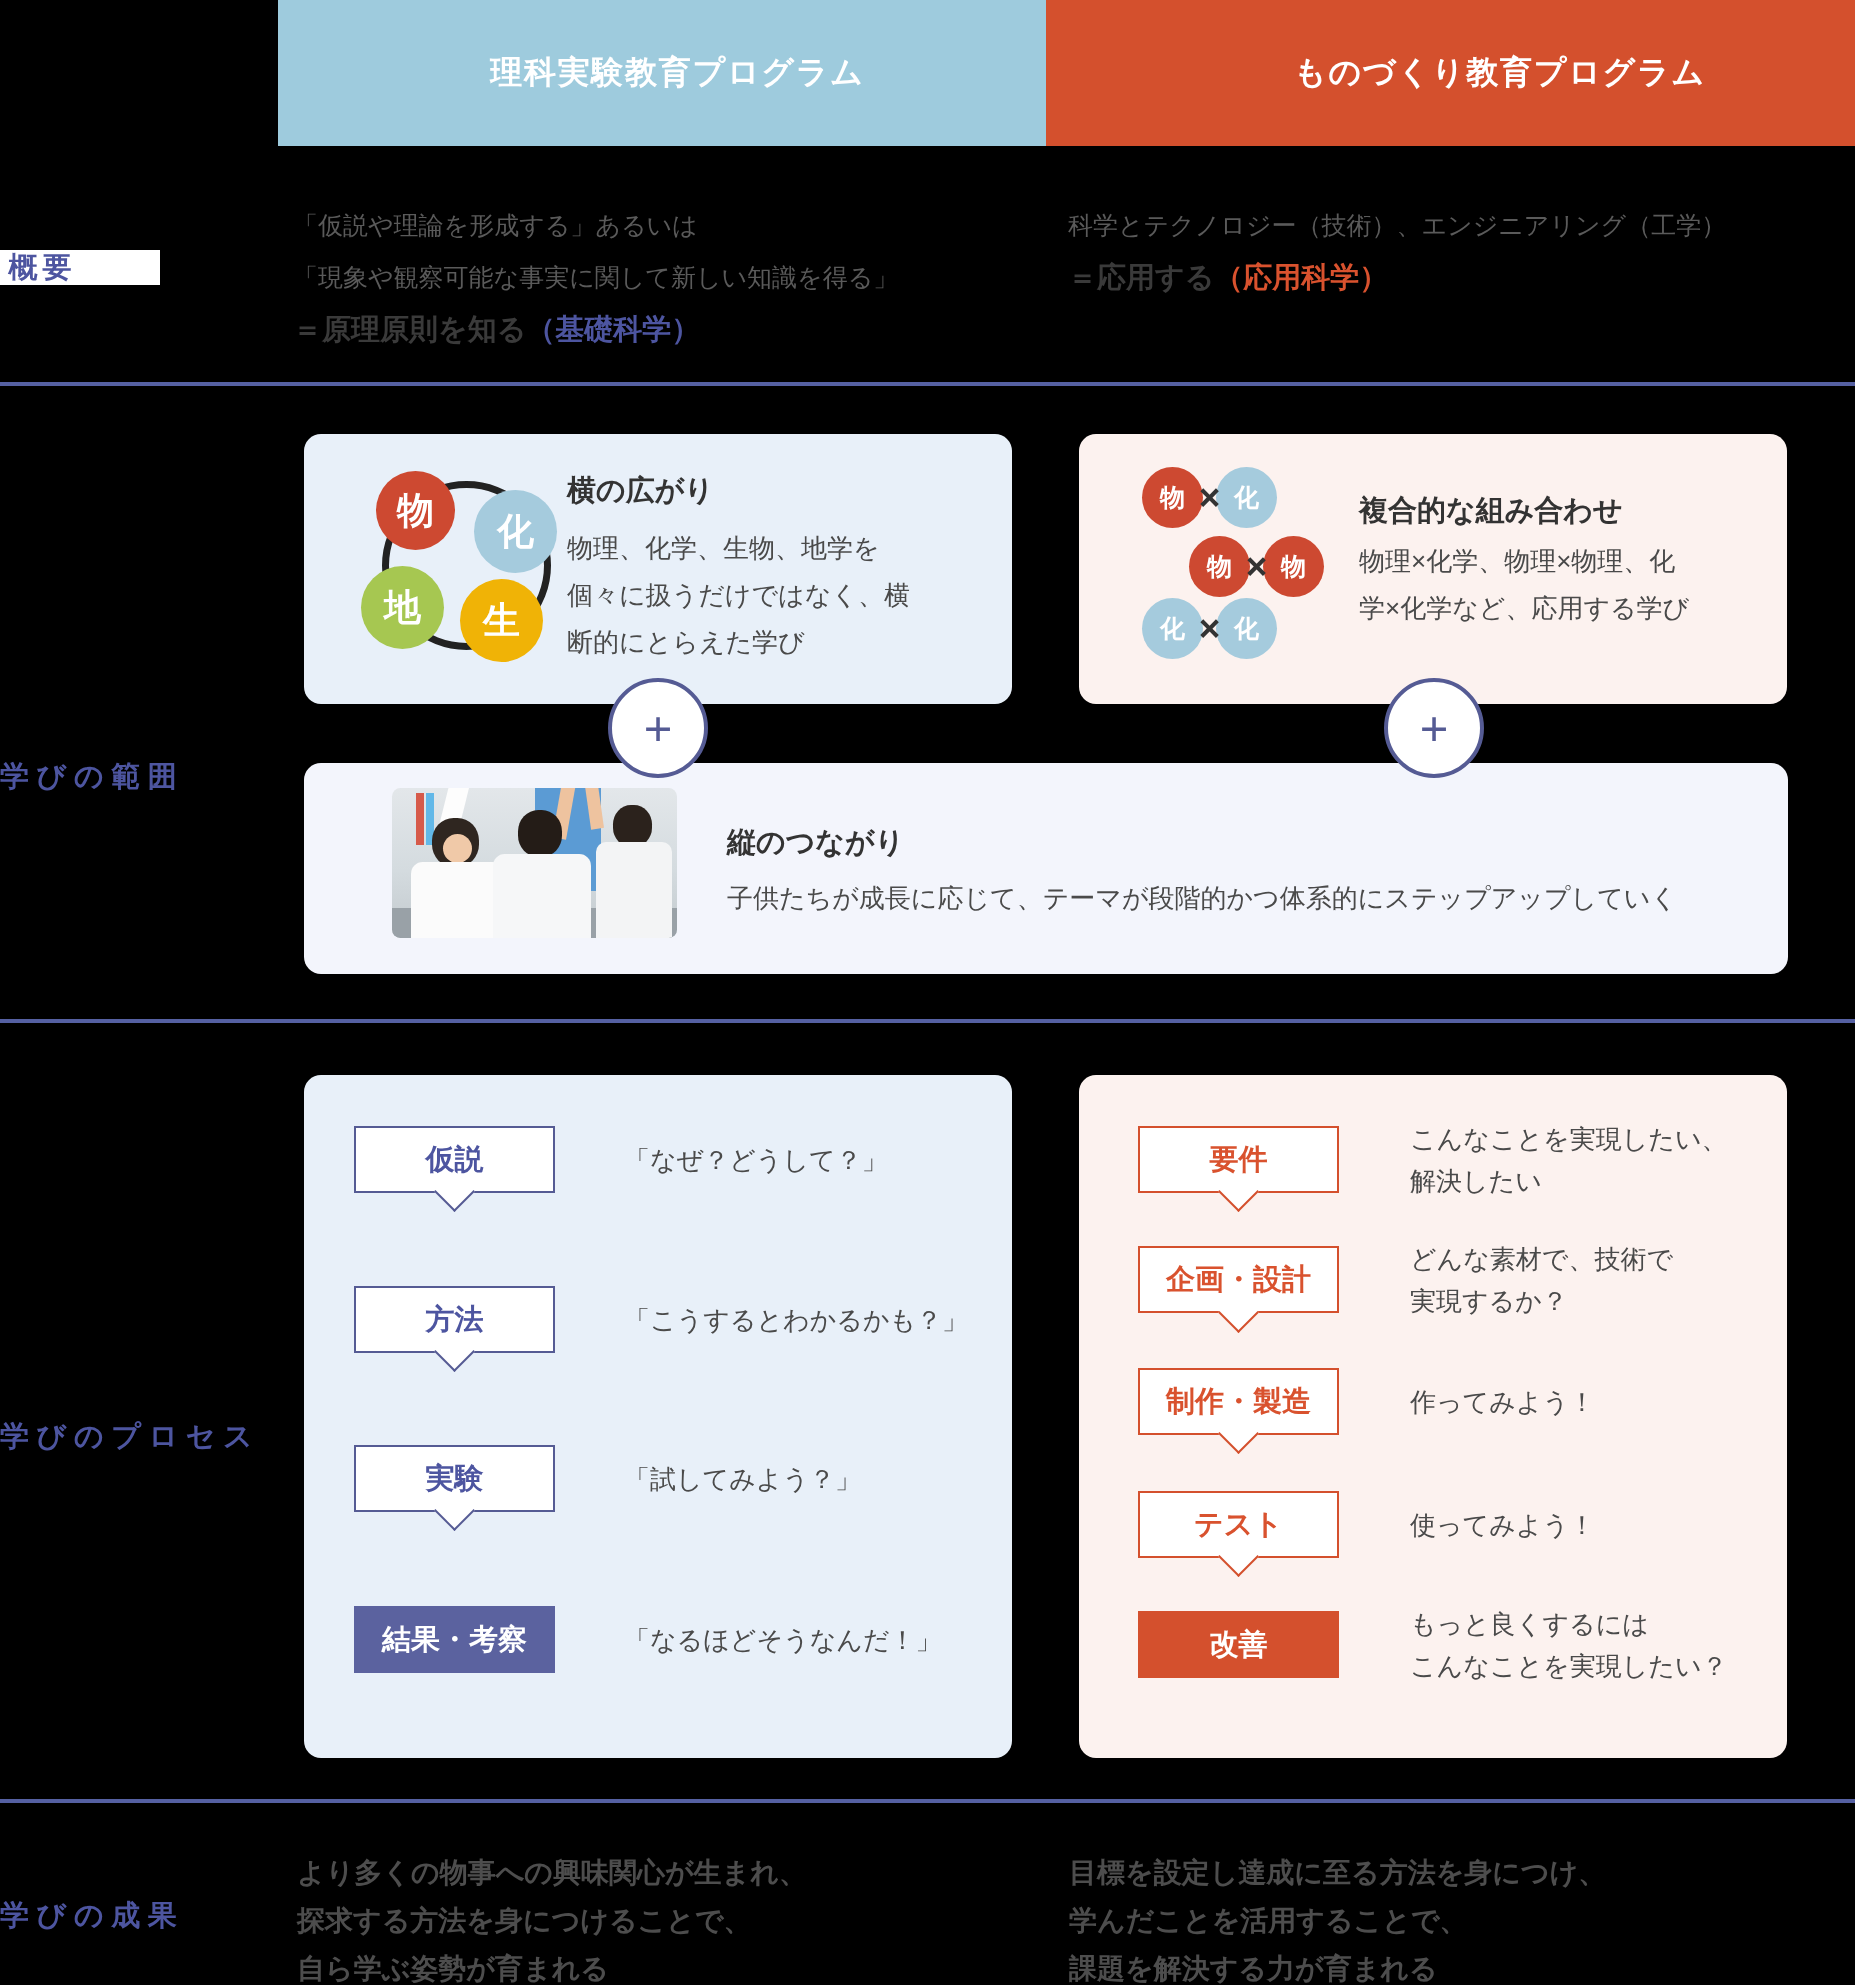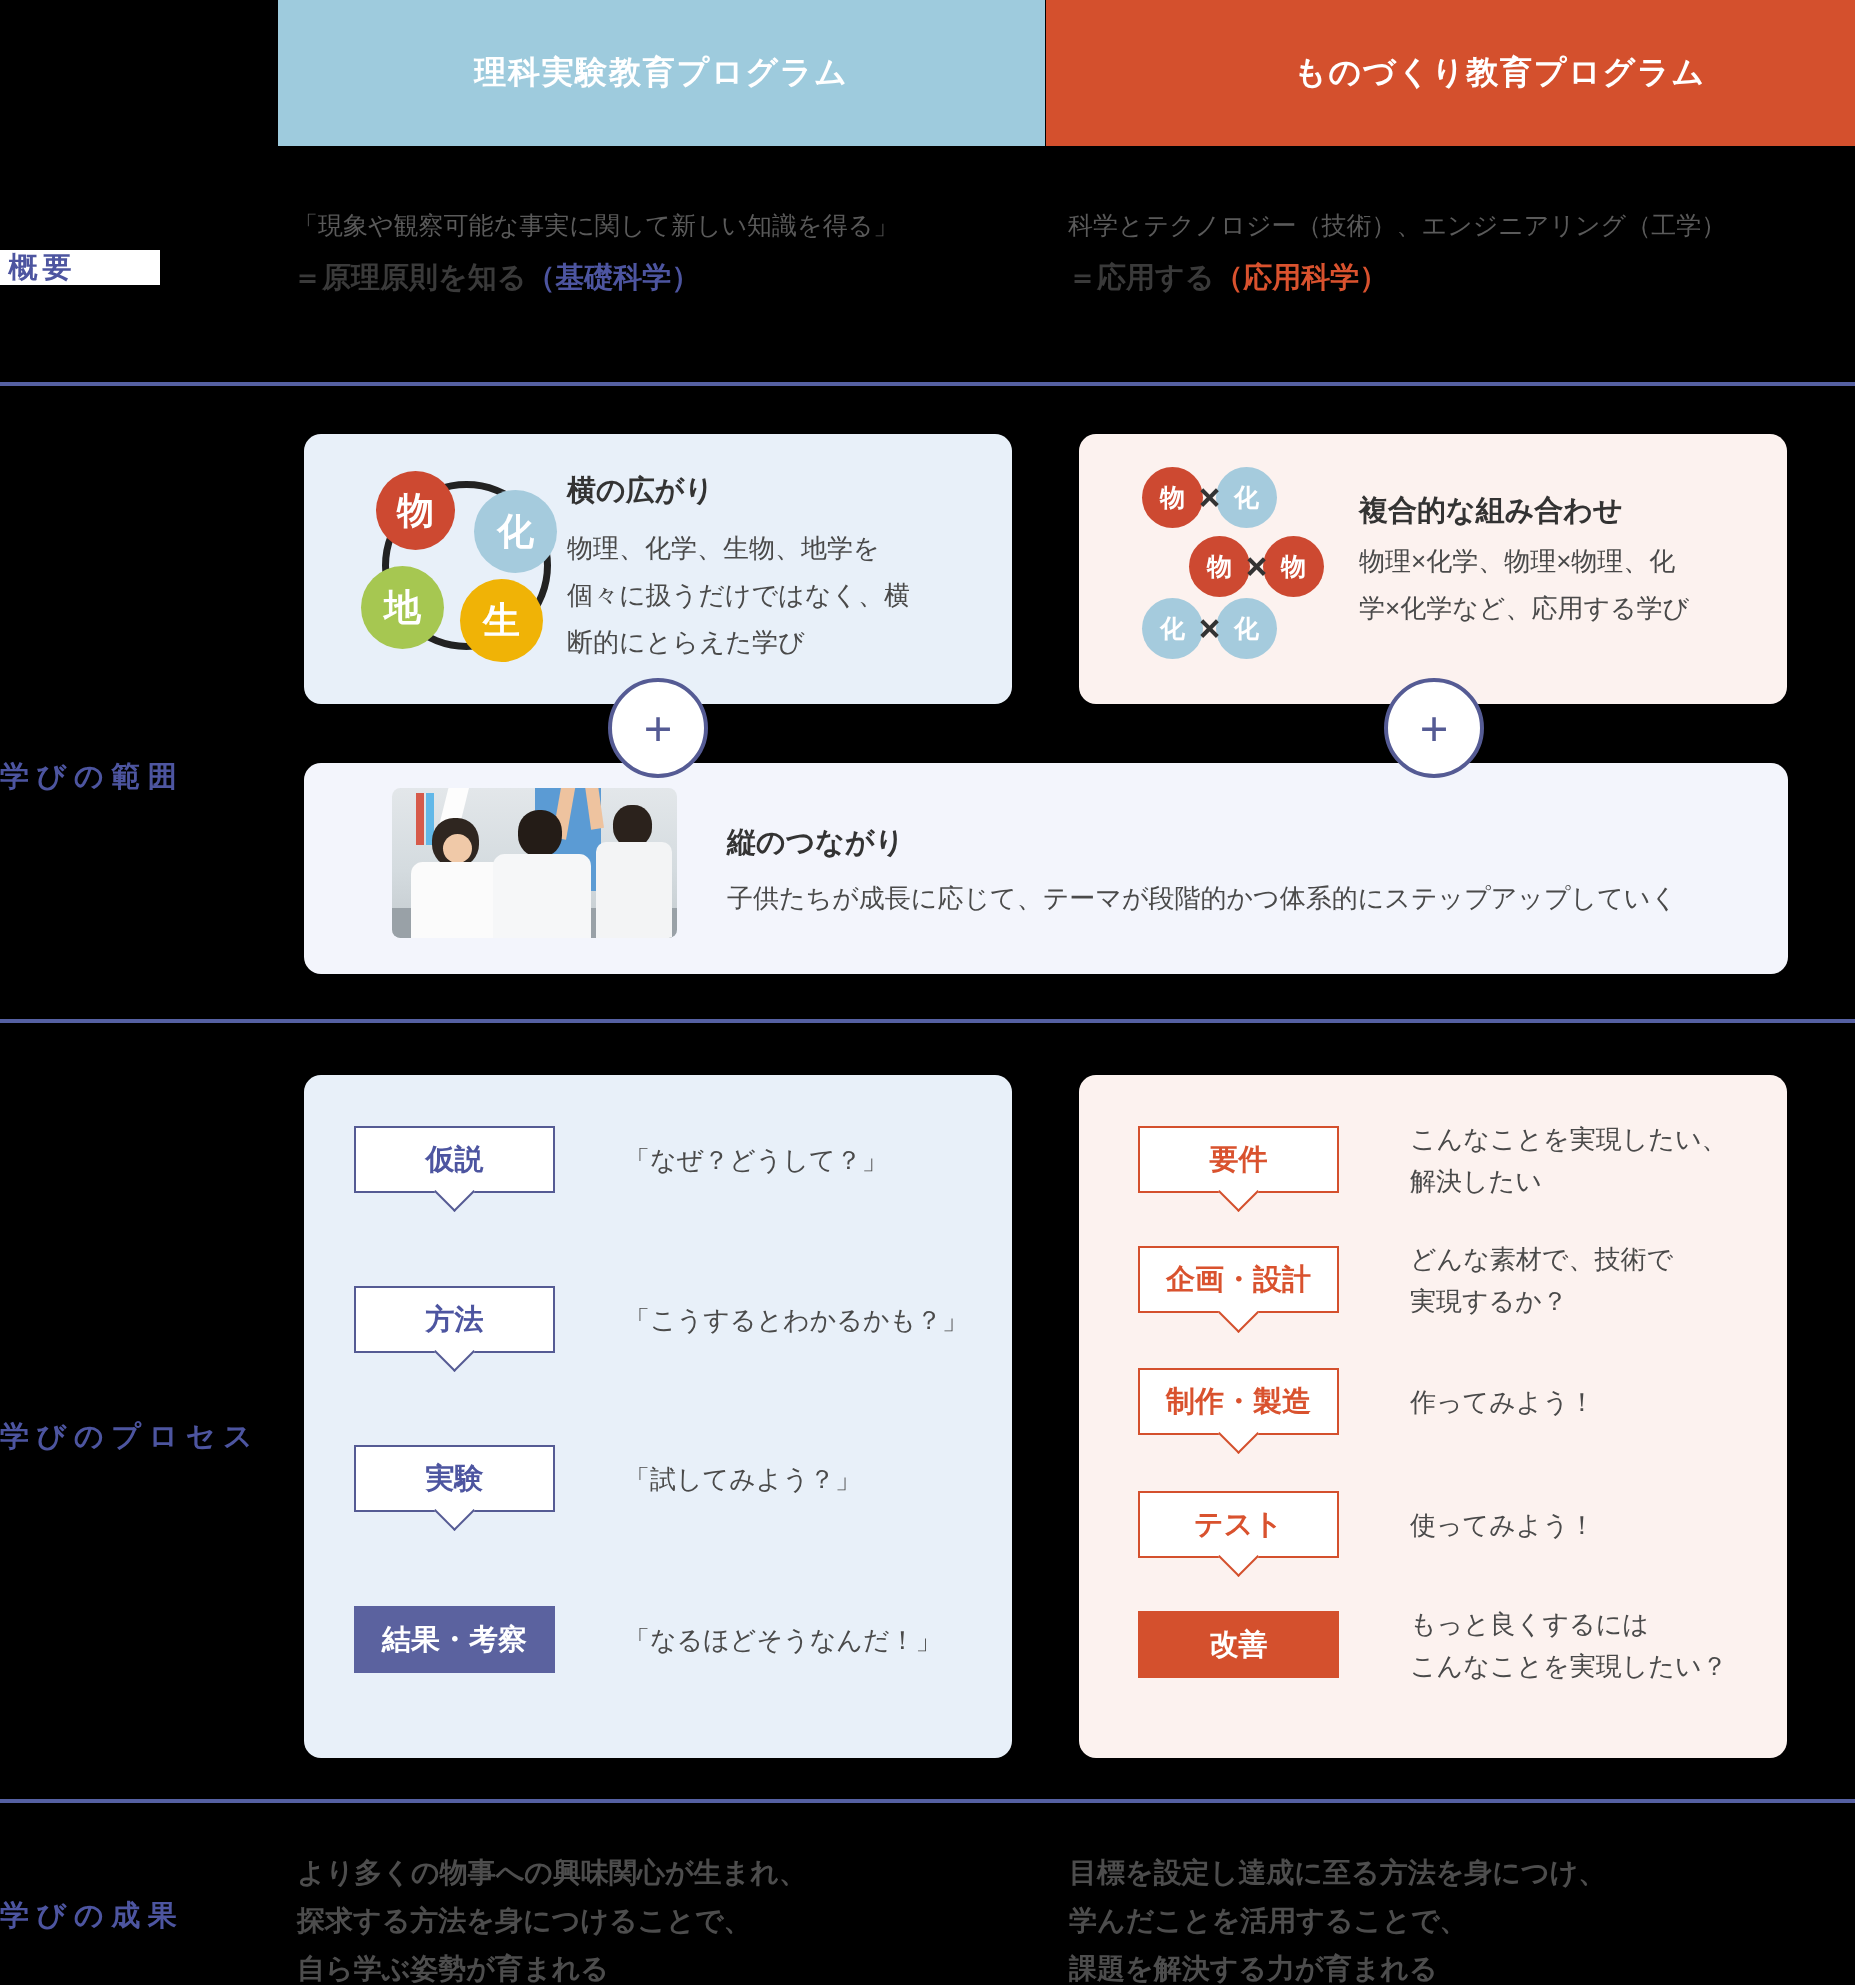"理科実験教育プログラム" .hdr.blue { padding-left: none -> 16px }
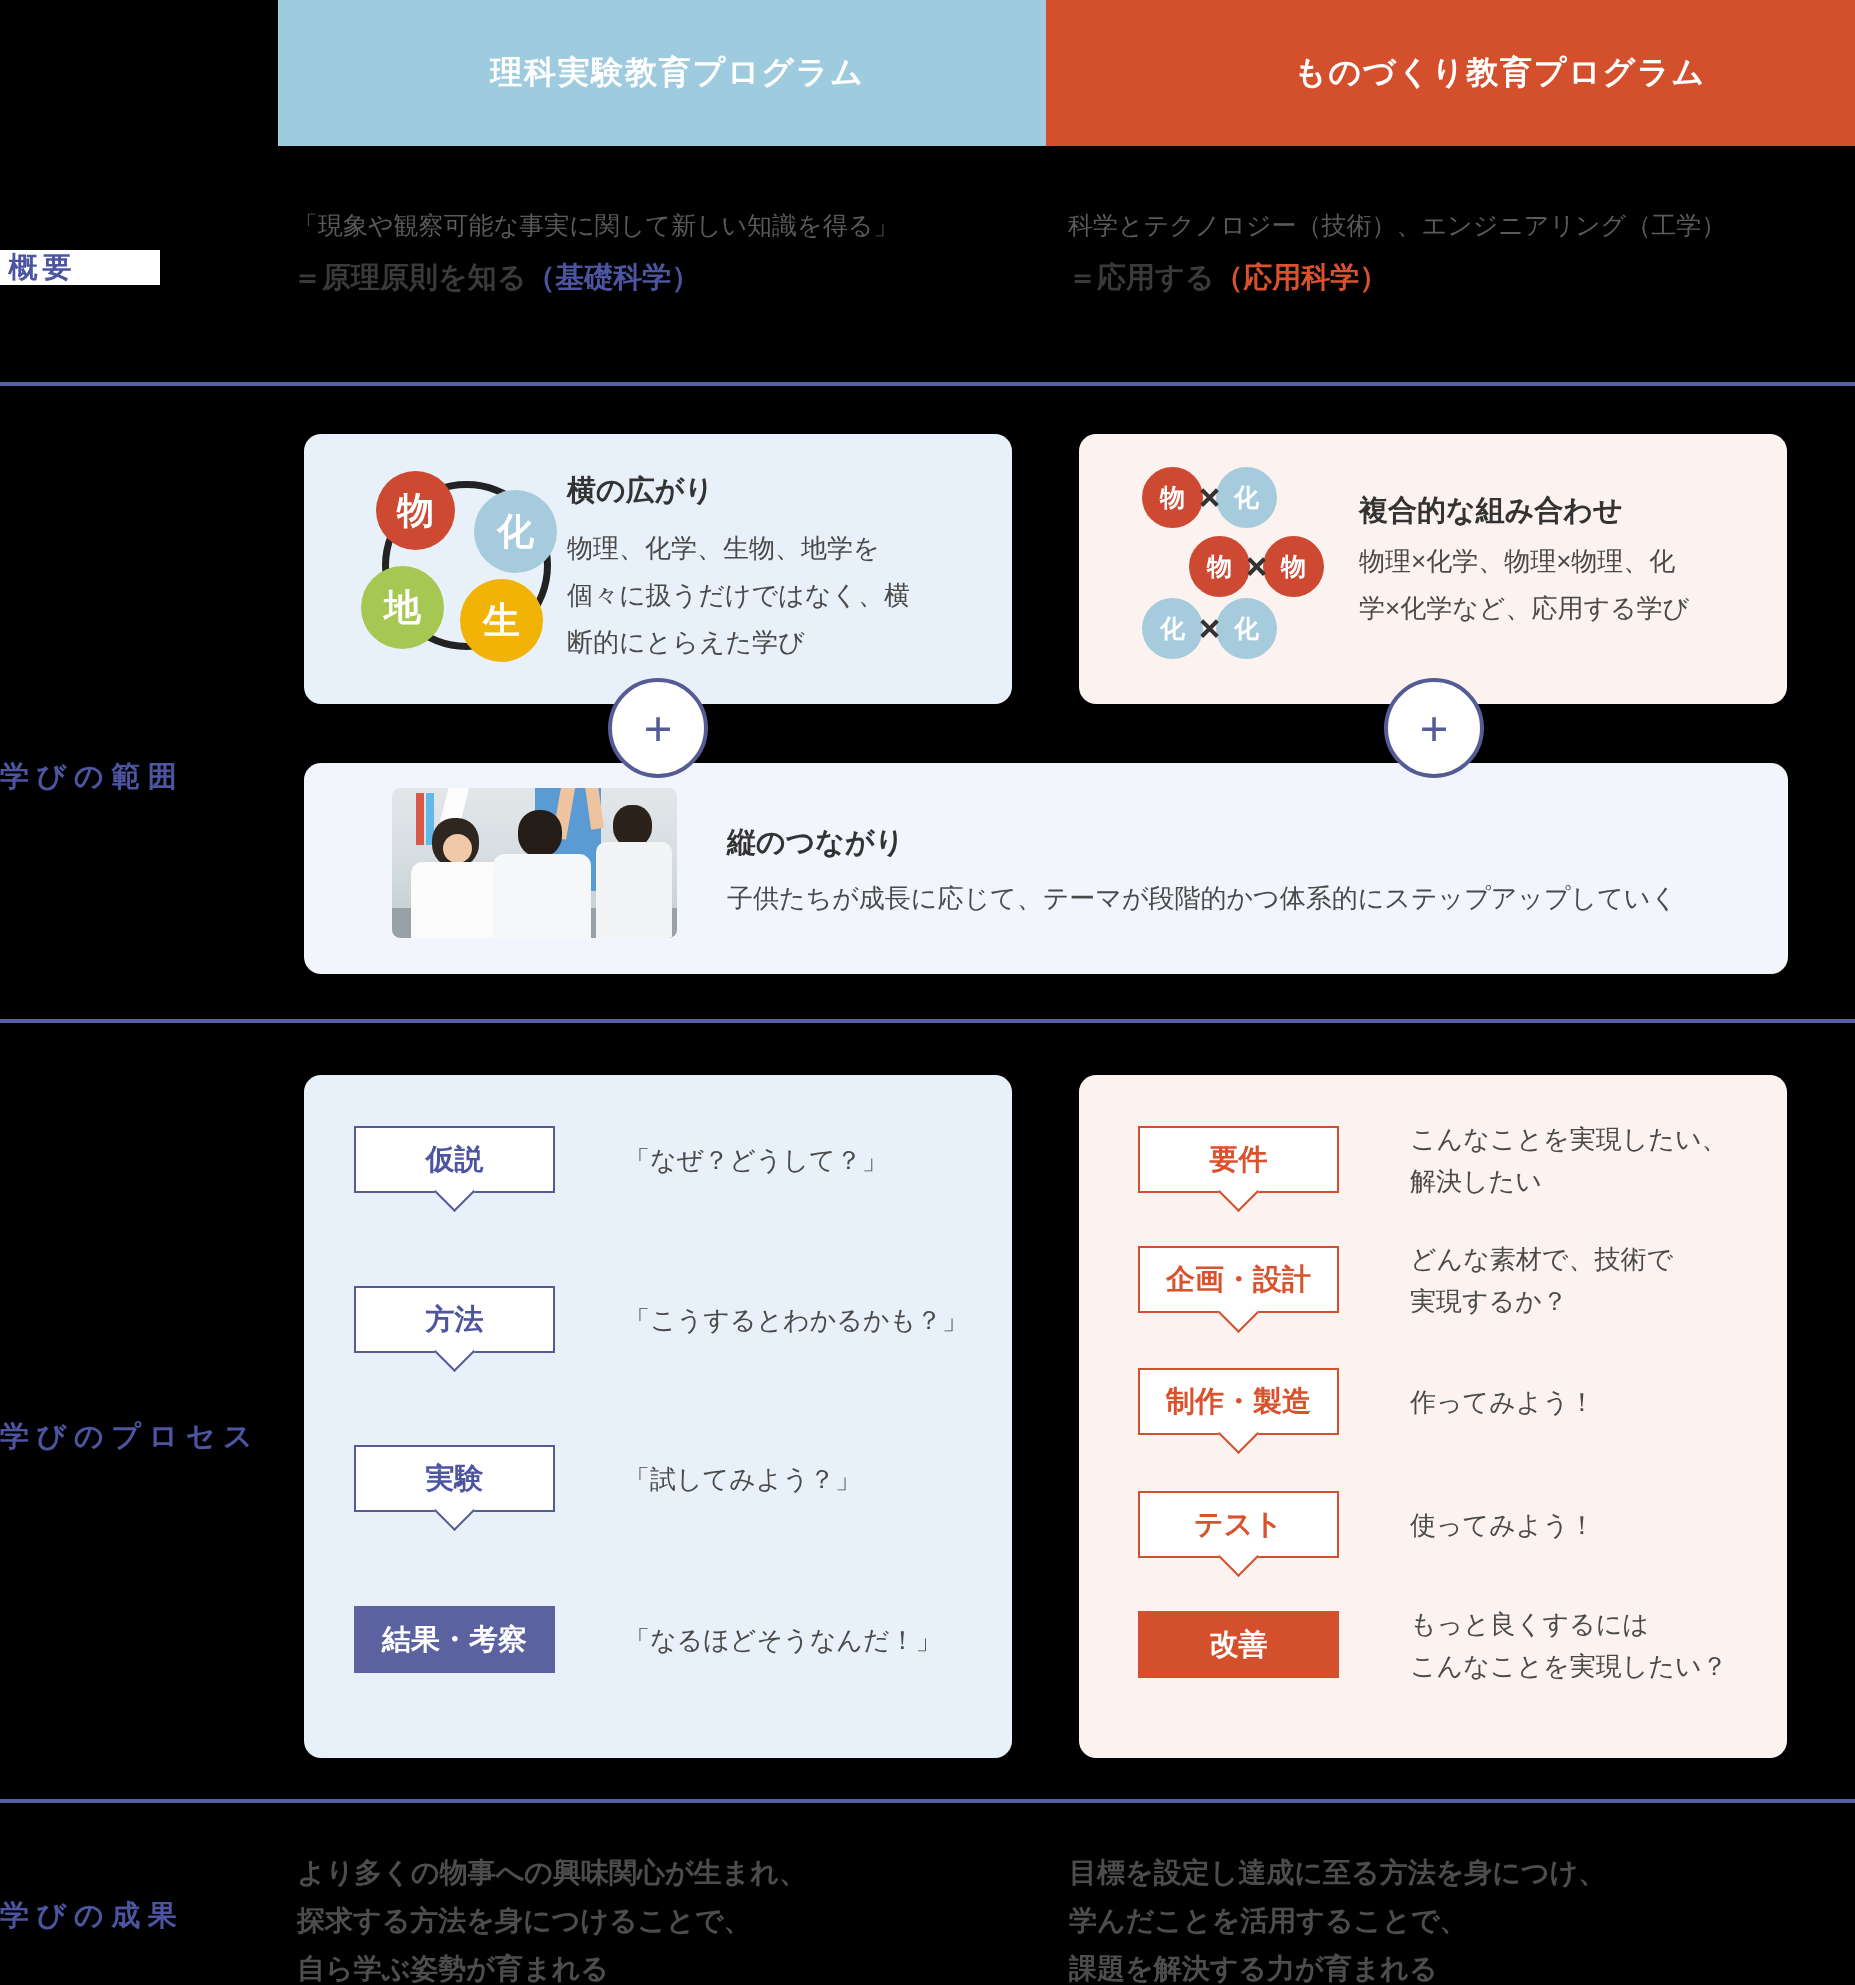"「仮説や理論を形成する」あるいは" div.l { html: none -> <div>「仮説や理論を形成する」あるいは</div> }
